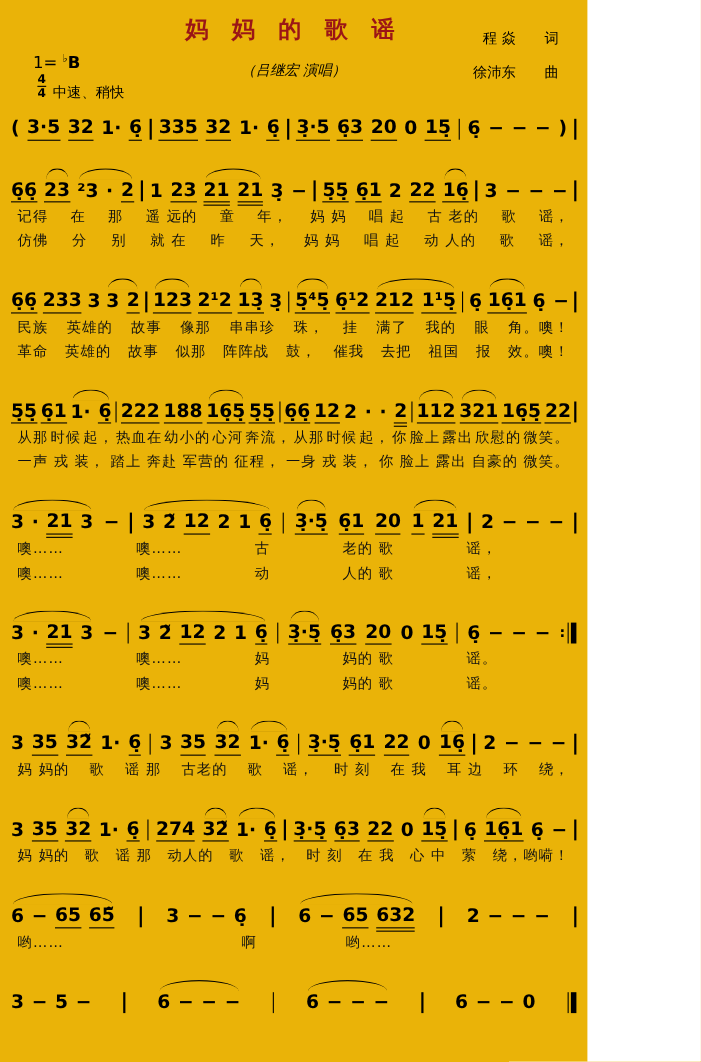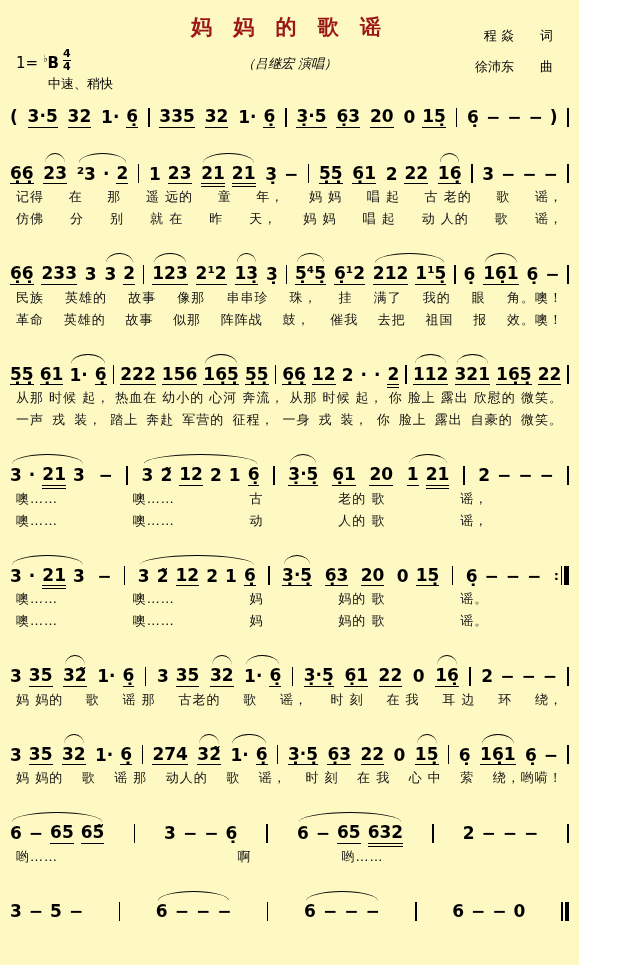"妈 妈 的 歌 谣" .page { background: #fef9c3 -> #eab308; width: 579px -> 534px }
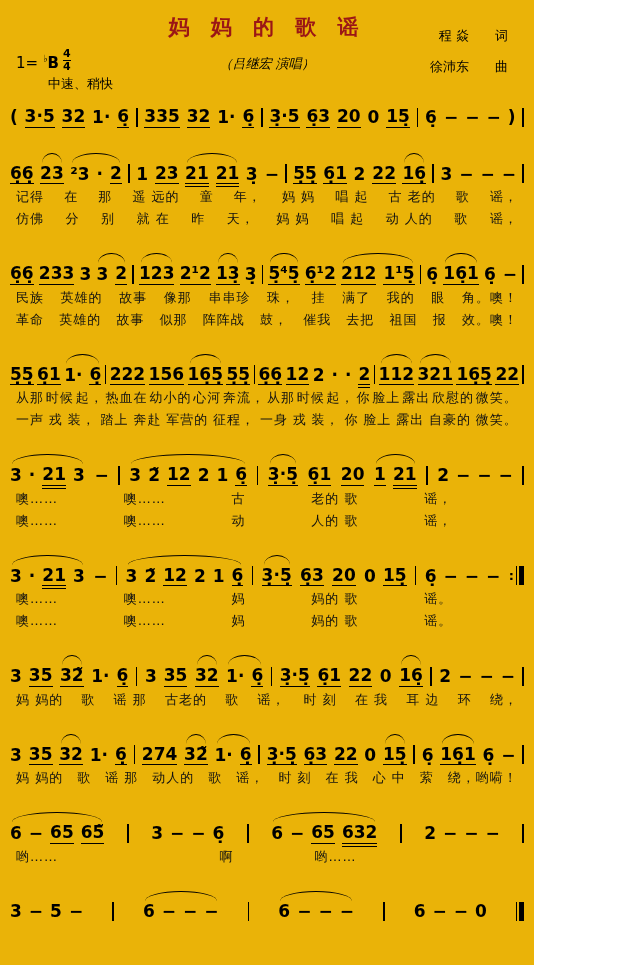"1= ♭B" .keyrow { align-items: flex-end -> flex-start; flex-direction: none -> column; left: 16px -> 30px }
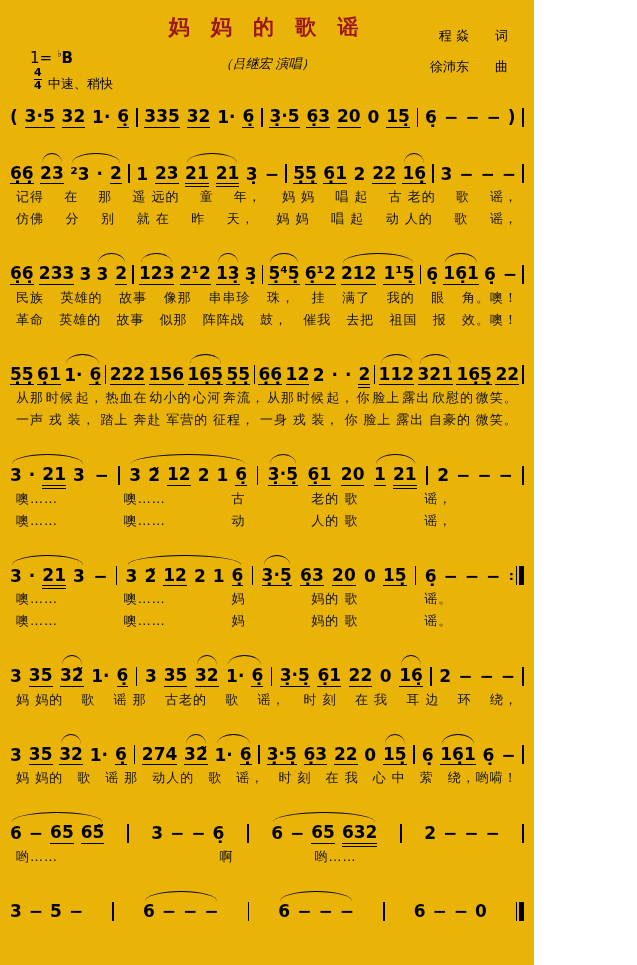"156" span.tok { text: 156 -> 188 }
